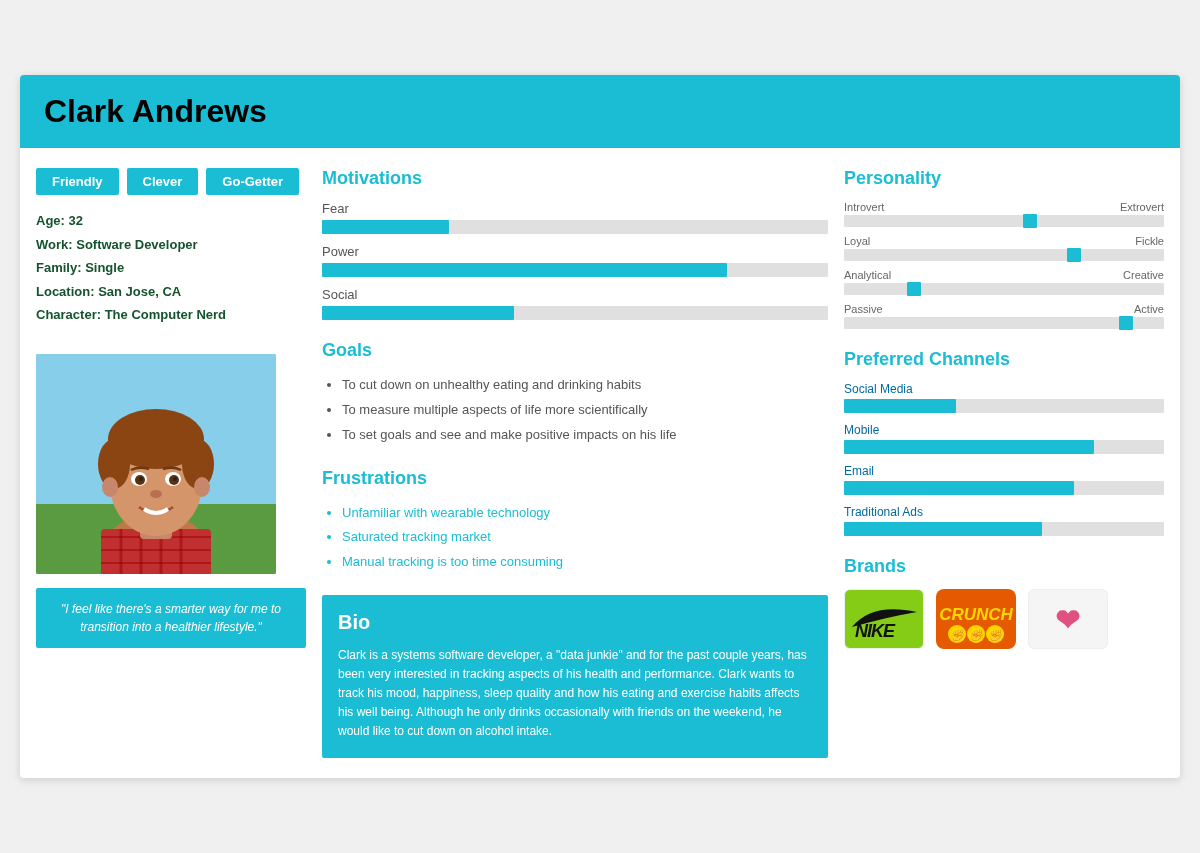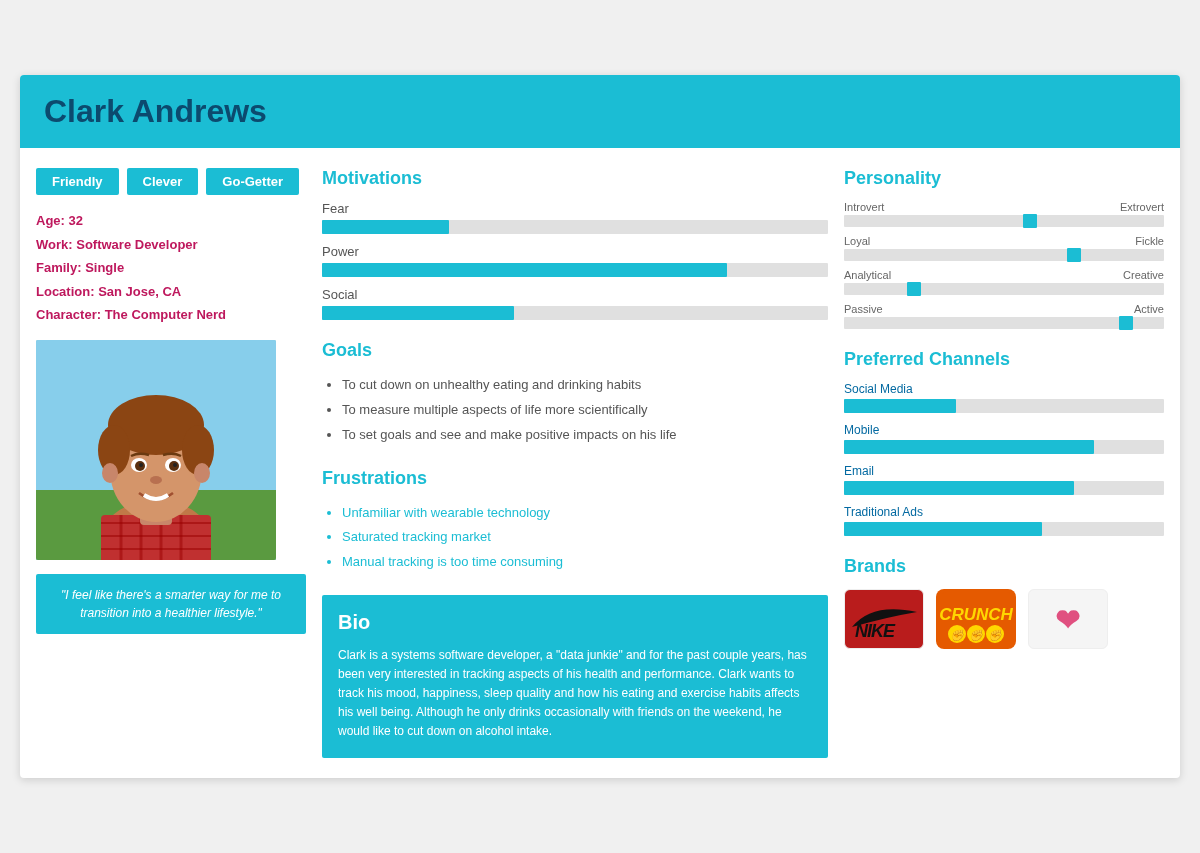"Clark Andrews" .header-name { color: #0c4a6e -> #000000 }
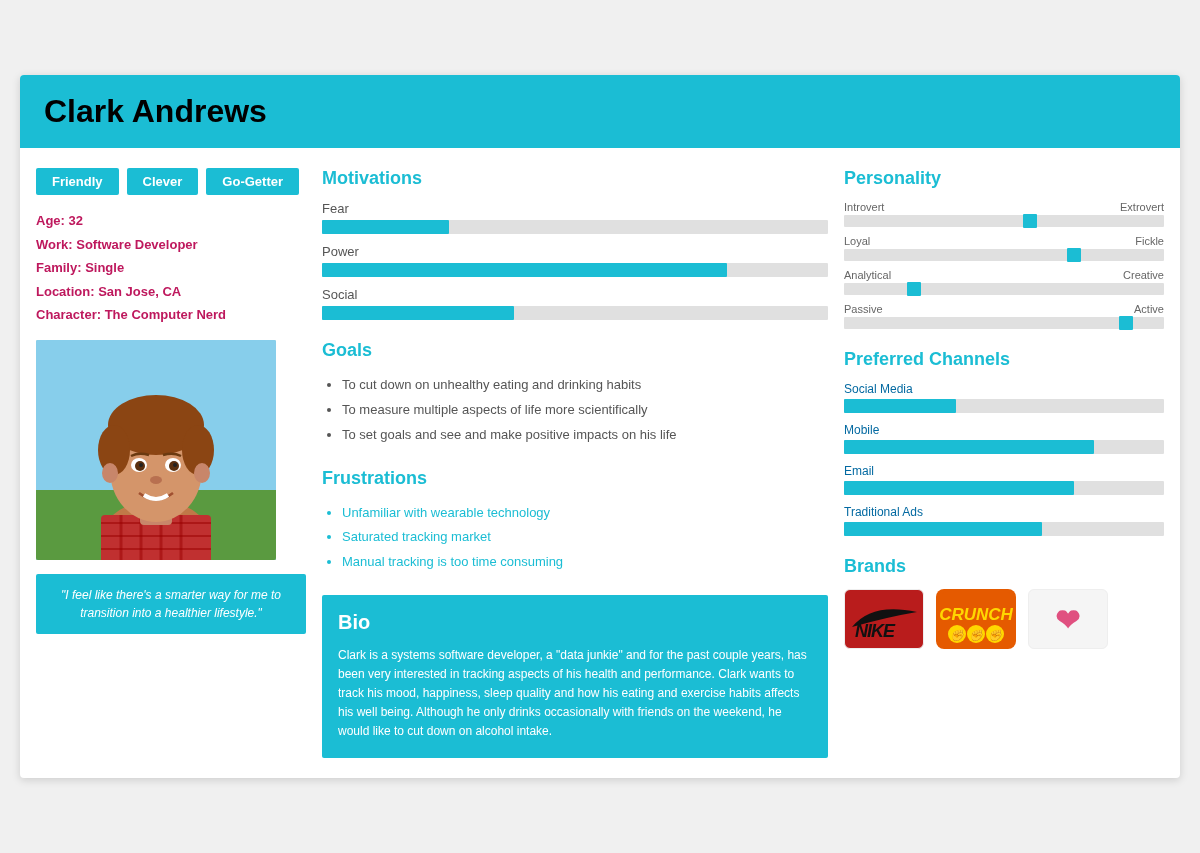"Age: 32" .bio-info { color: #be185d -> #14532d; margin-bottom: 14px -> 28px }
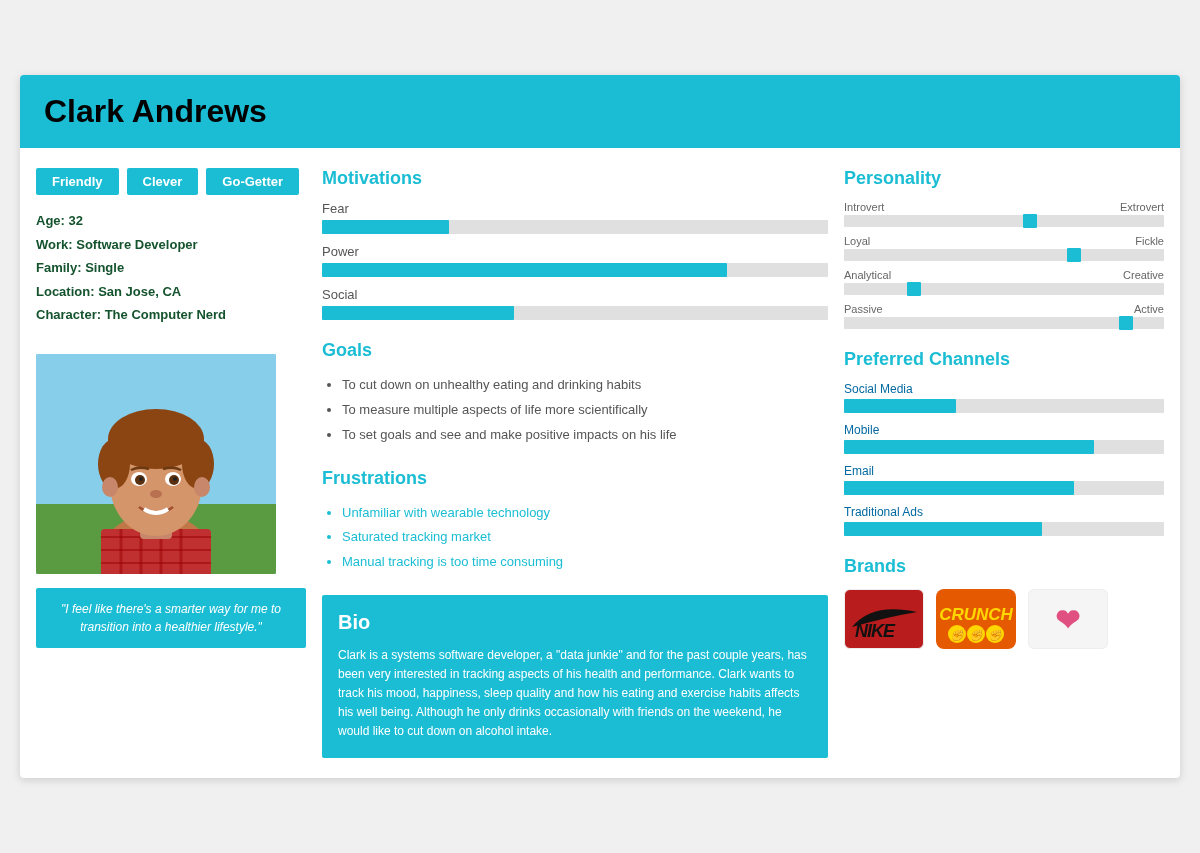"NIKE" .brand-nike { background: #b91c1c -> #84cc16 }
